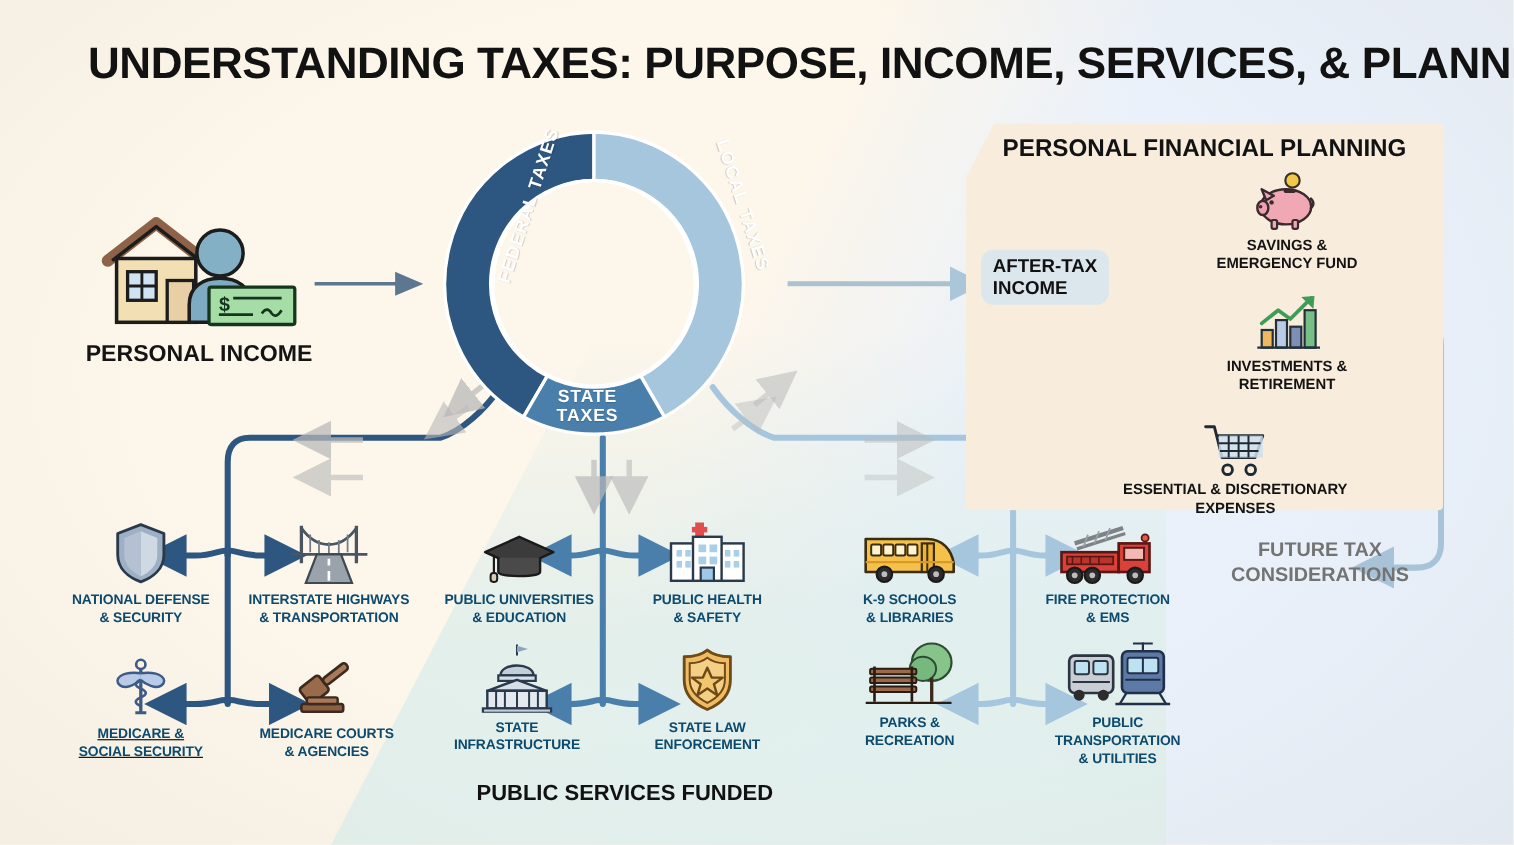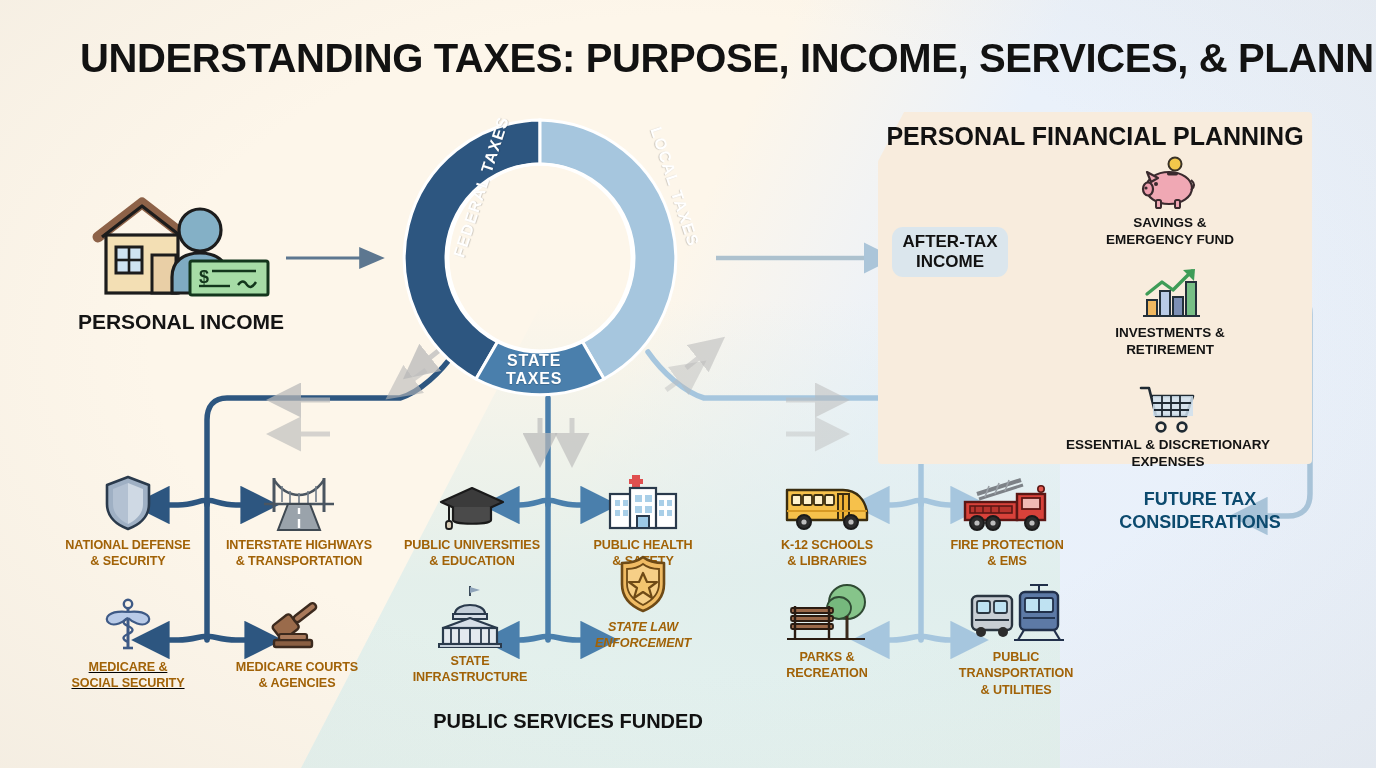"PERSONAL FINANCIAL PLANNING" .fp-title { font-size: 25px -> 22px }
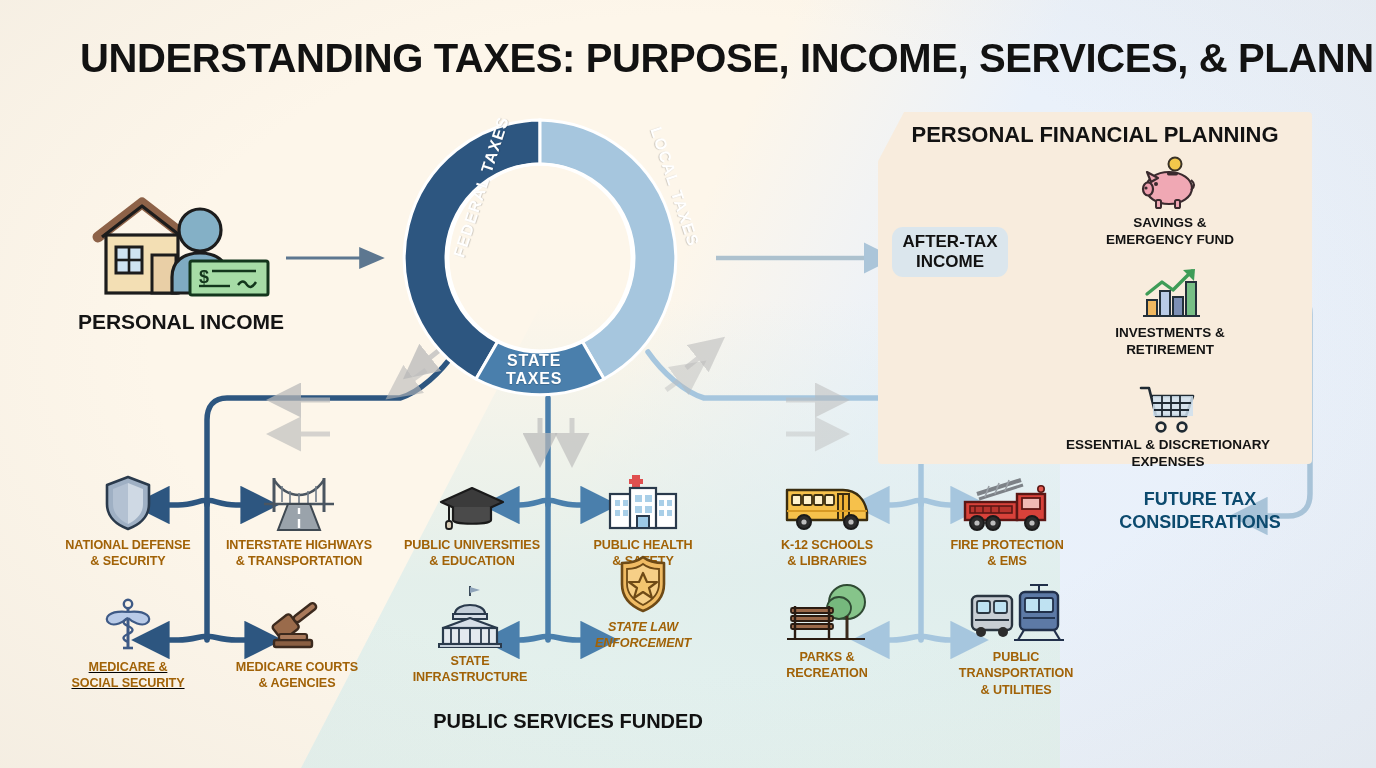"AFTER-TAX" .atx-box span { text-align: center -> none }
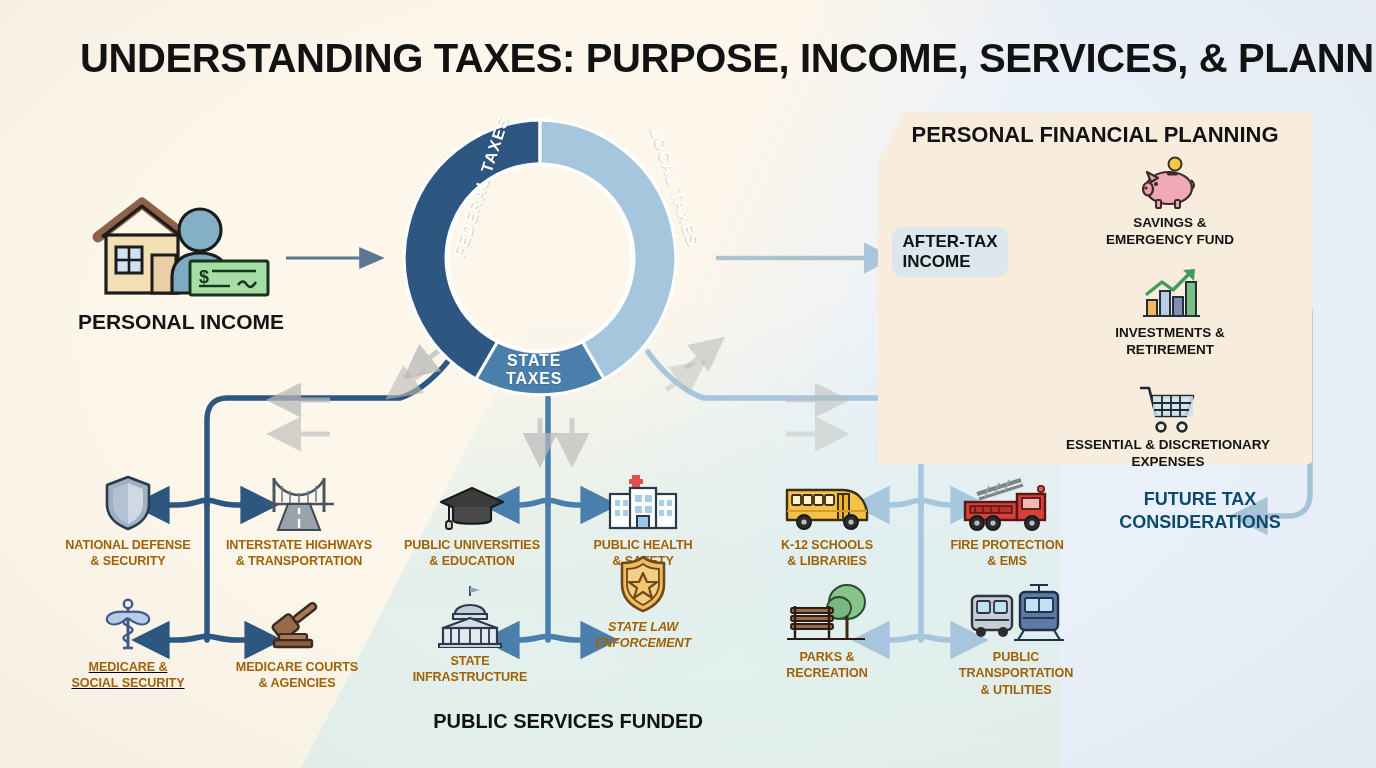"ESSENTIAL & DISCRETIONARY" div.fp-item { left: 1068px -> 1023px }
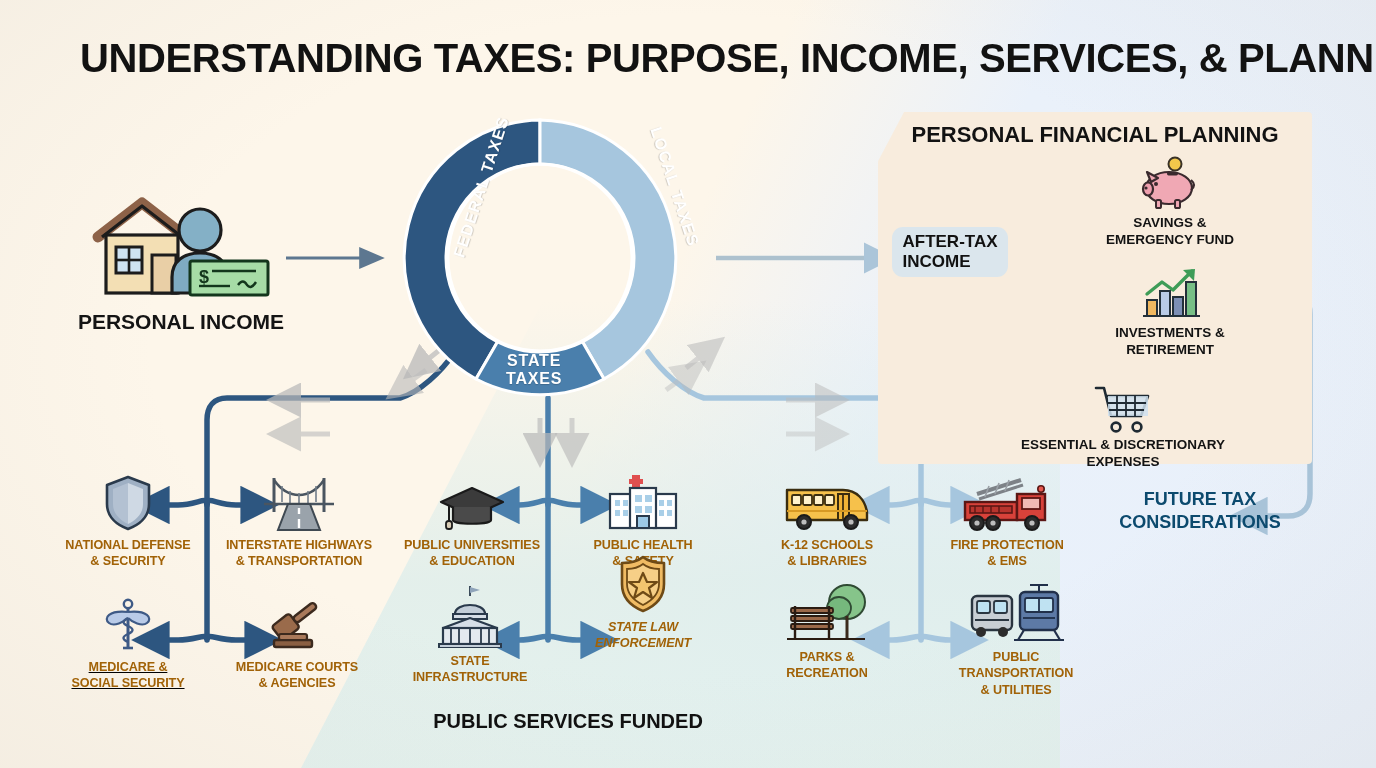"FUTURE TAX" .future-tax { color: #0c4a6e -> #737373 }
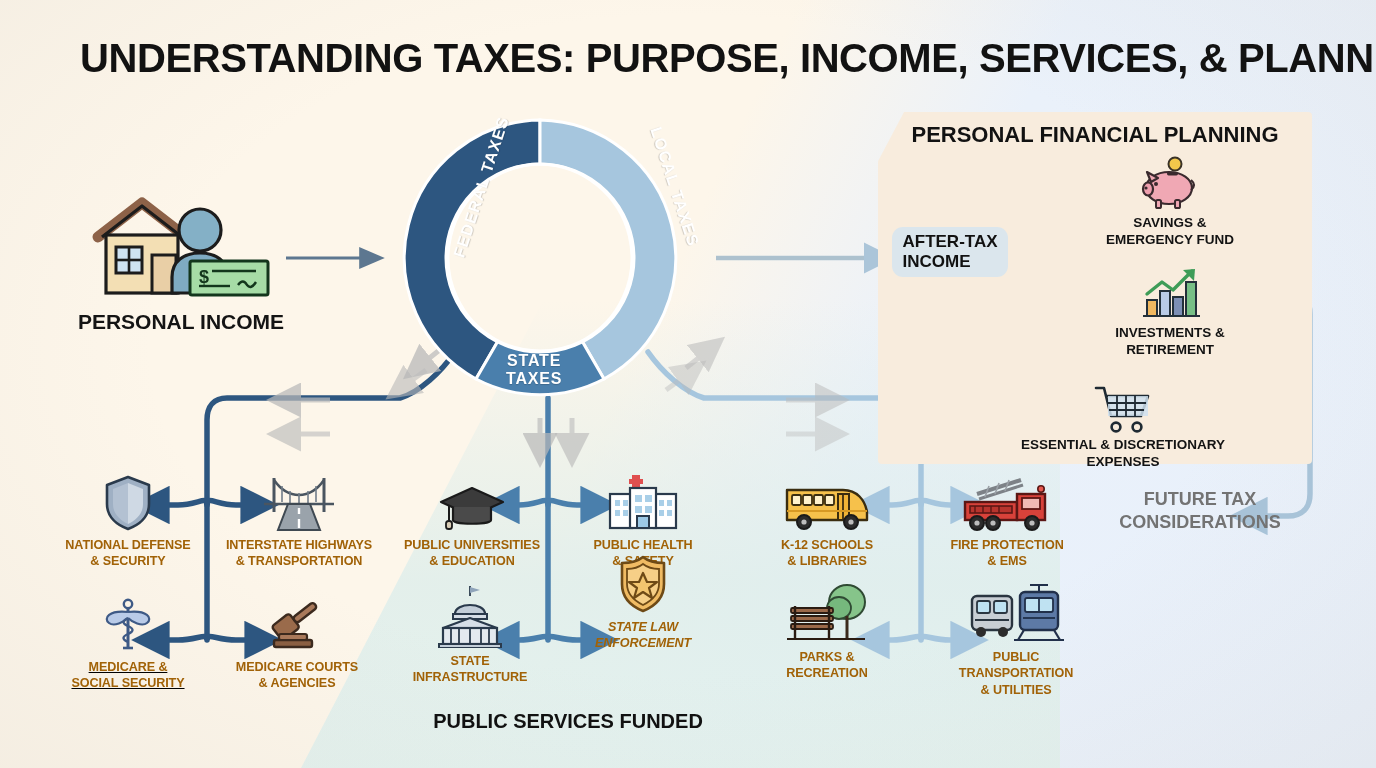"NATIONAL DEFENSE" .svc .cap { color: #a16207 -> #0c4a6e }
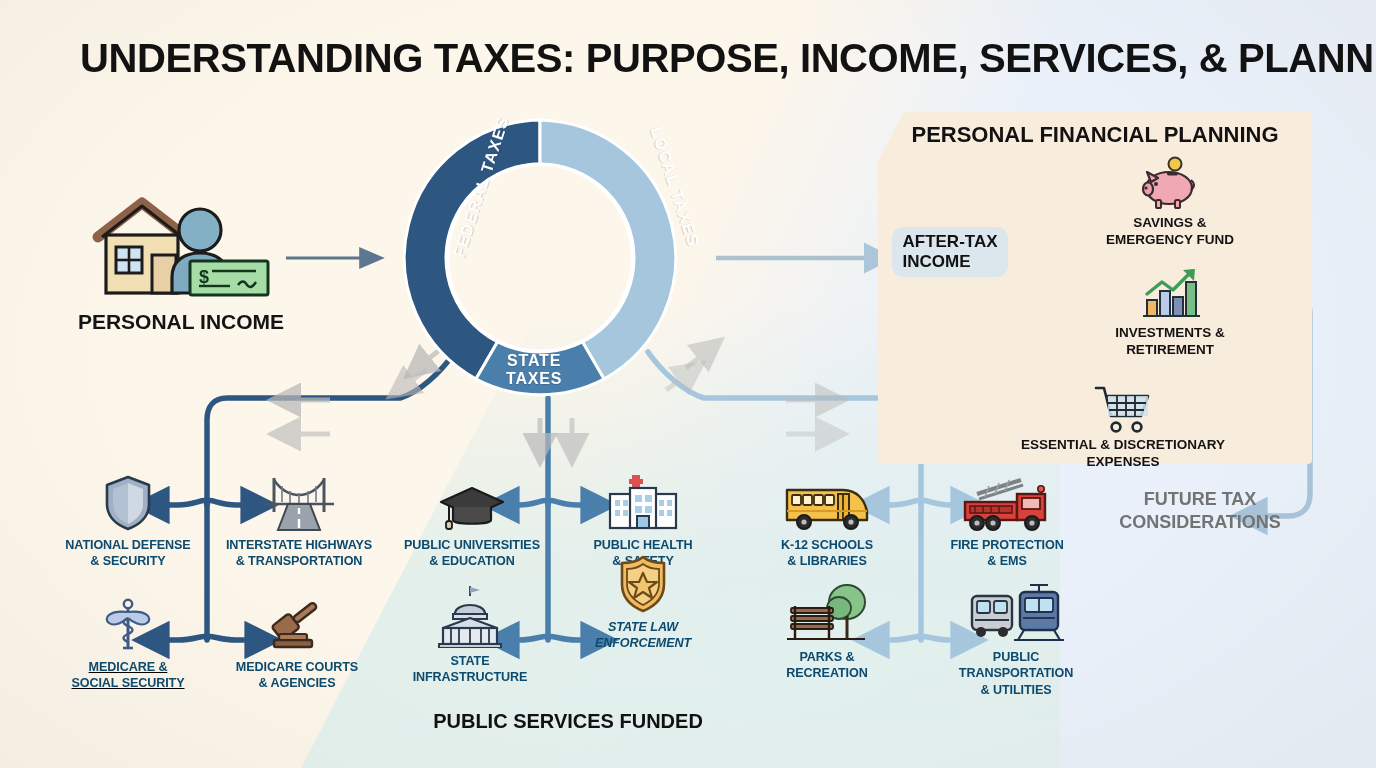"K-12 SCHOOLS" span { text: K-12 -> K-9 }
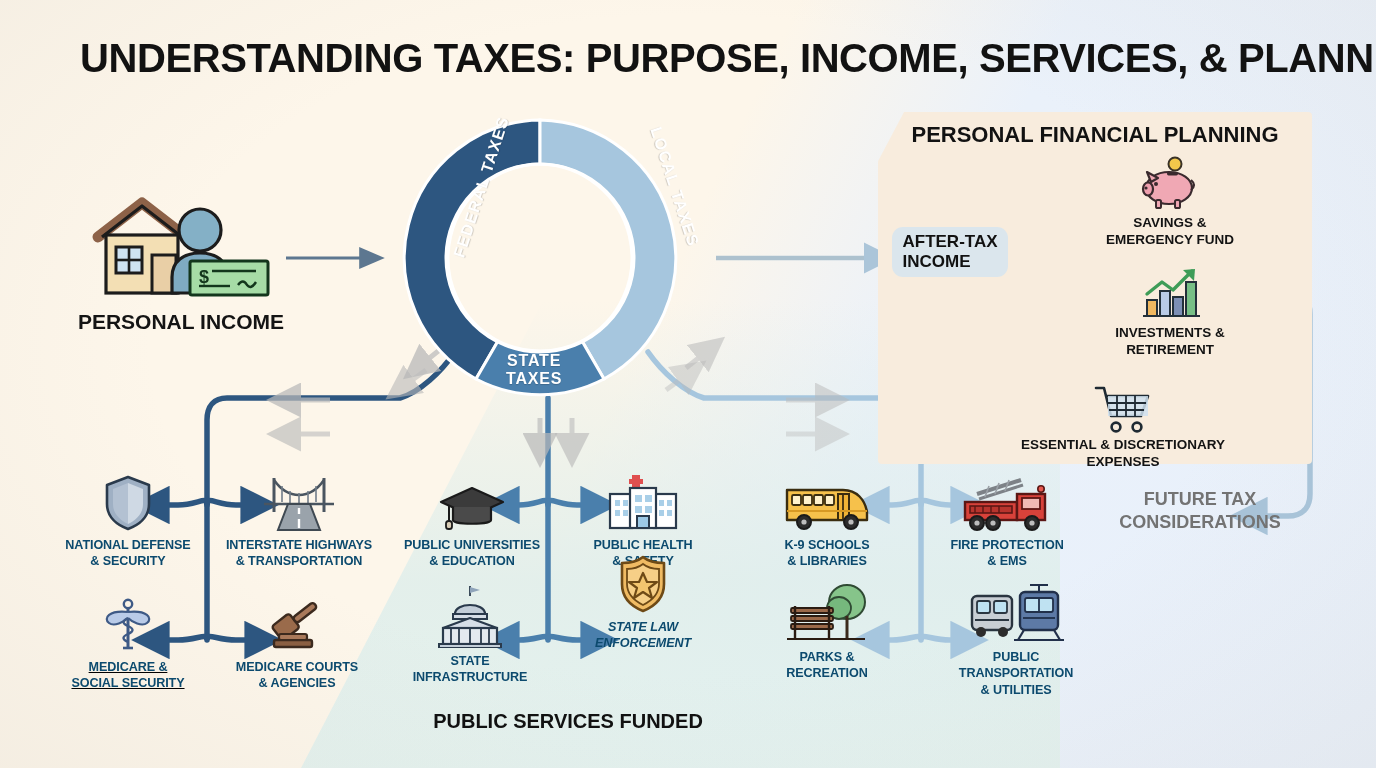"STATE LAW" div.svc { font-style: italic -> none; top: 552px -> 586px }
